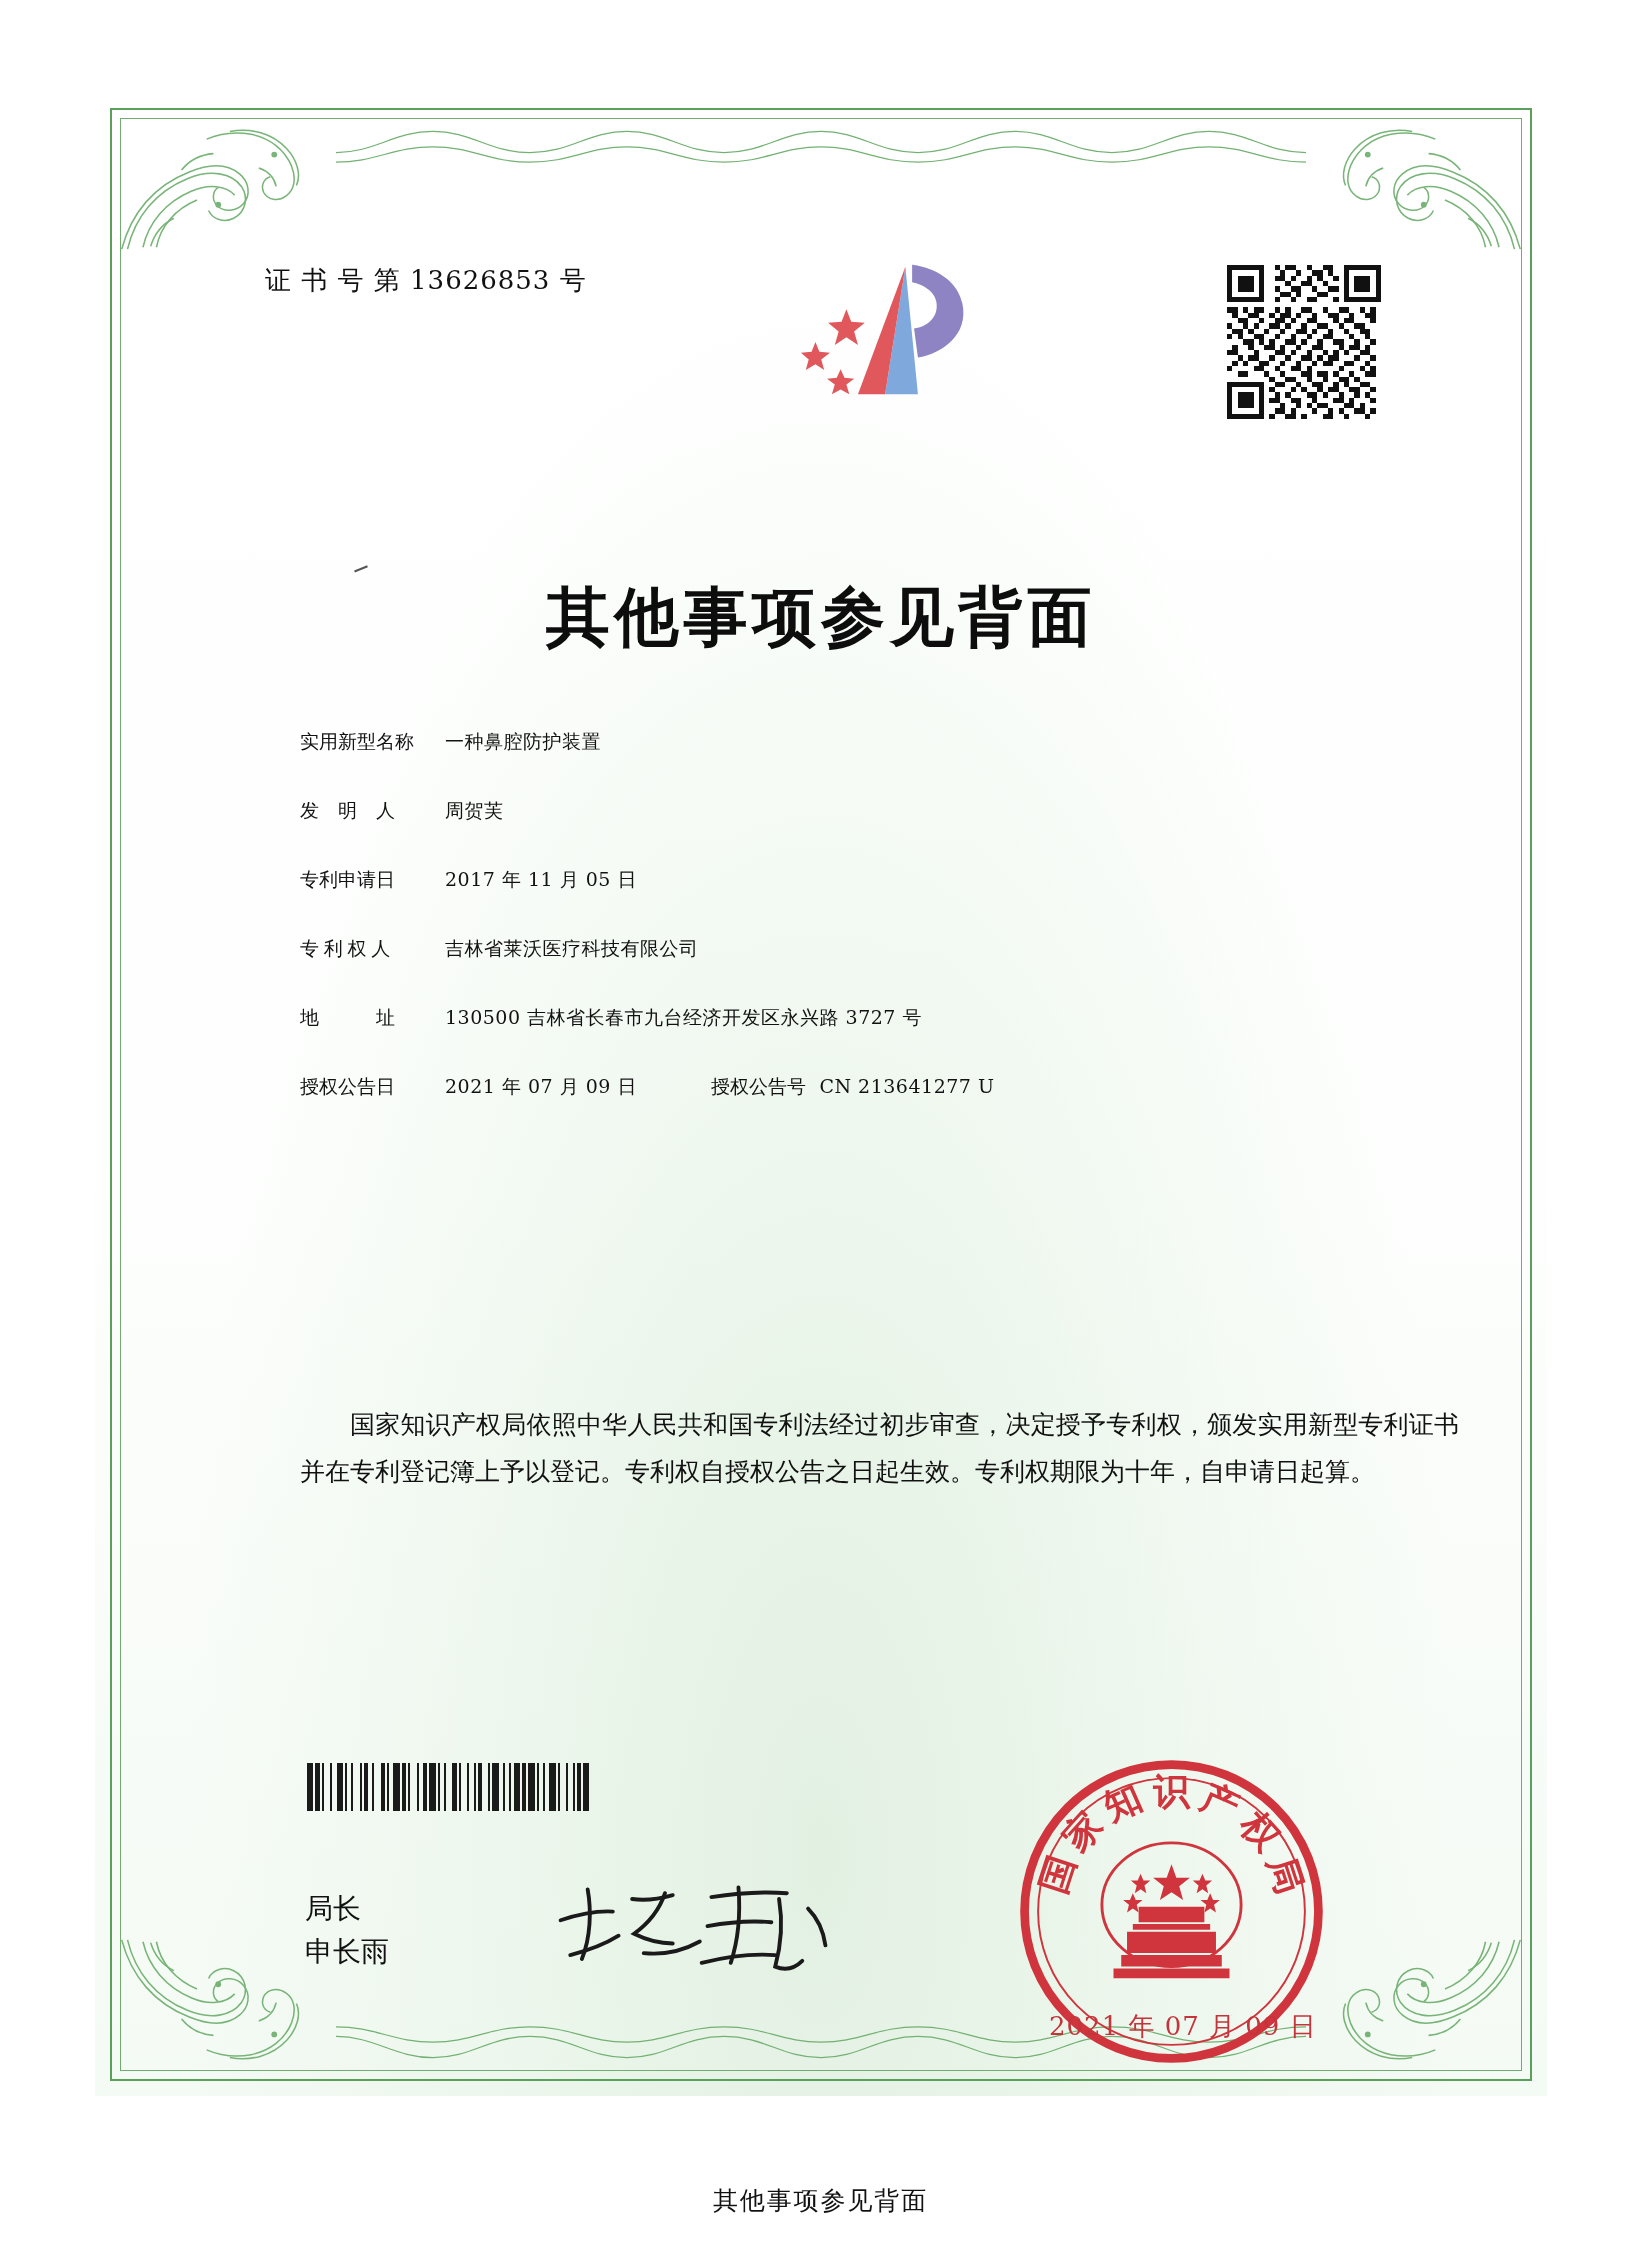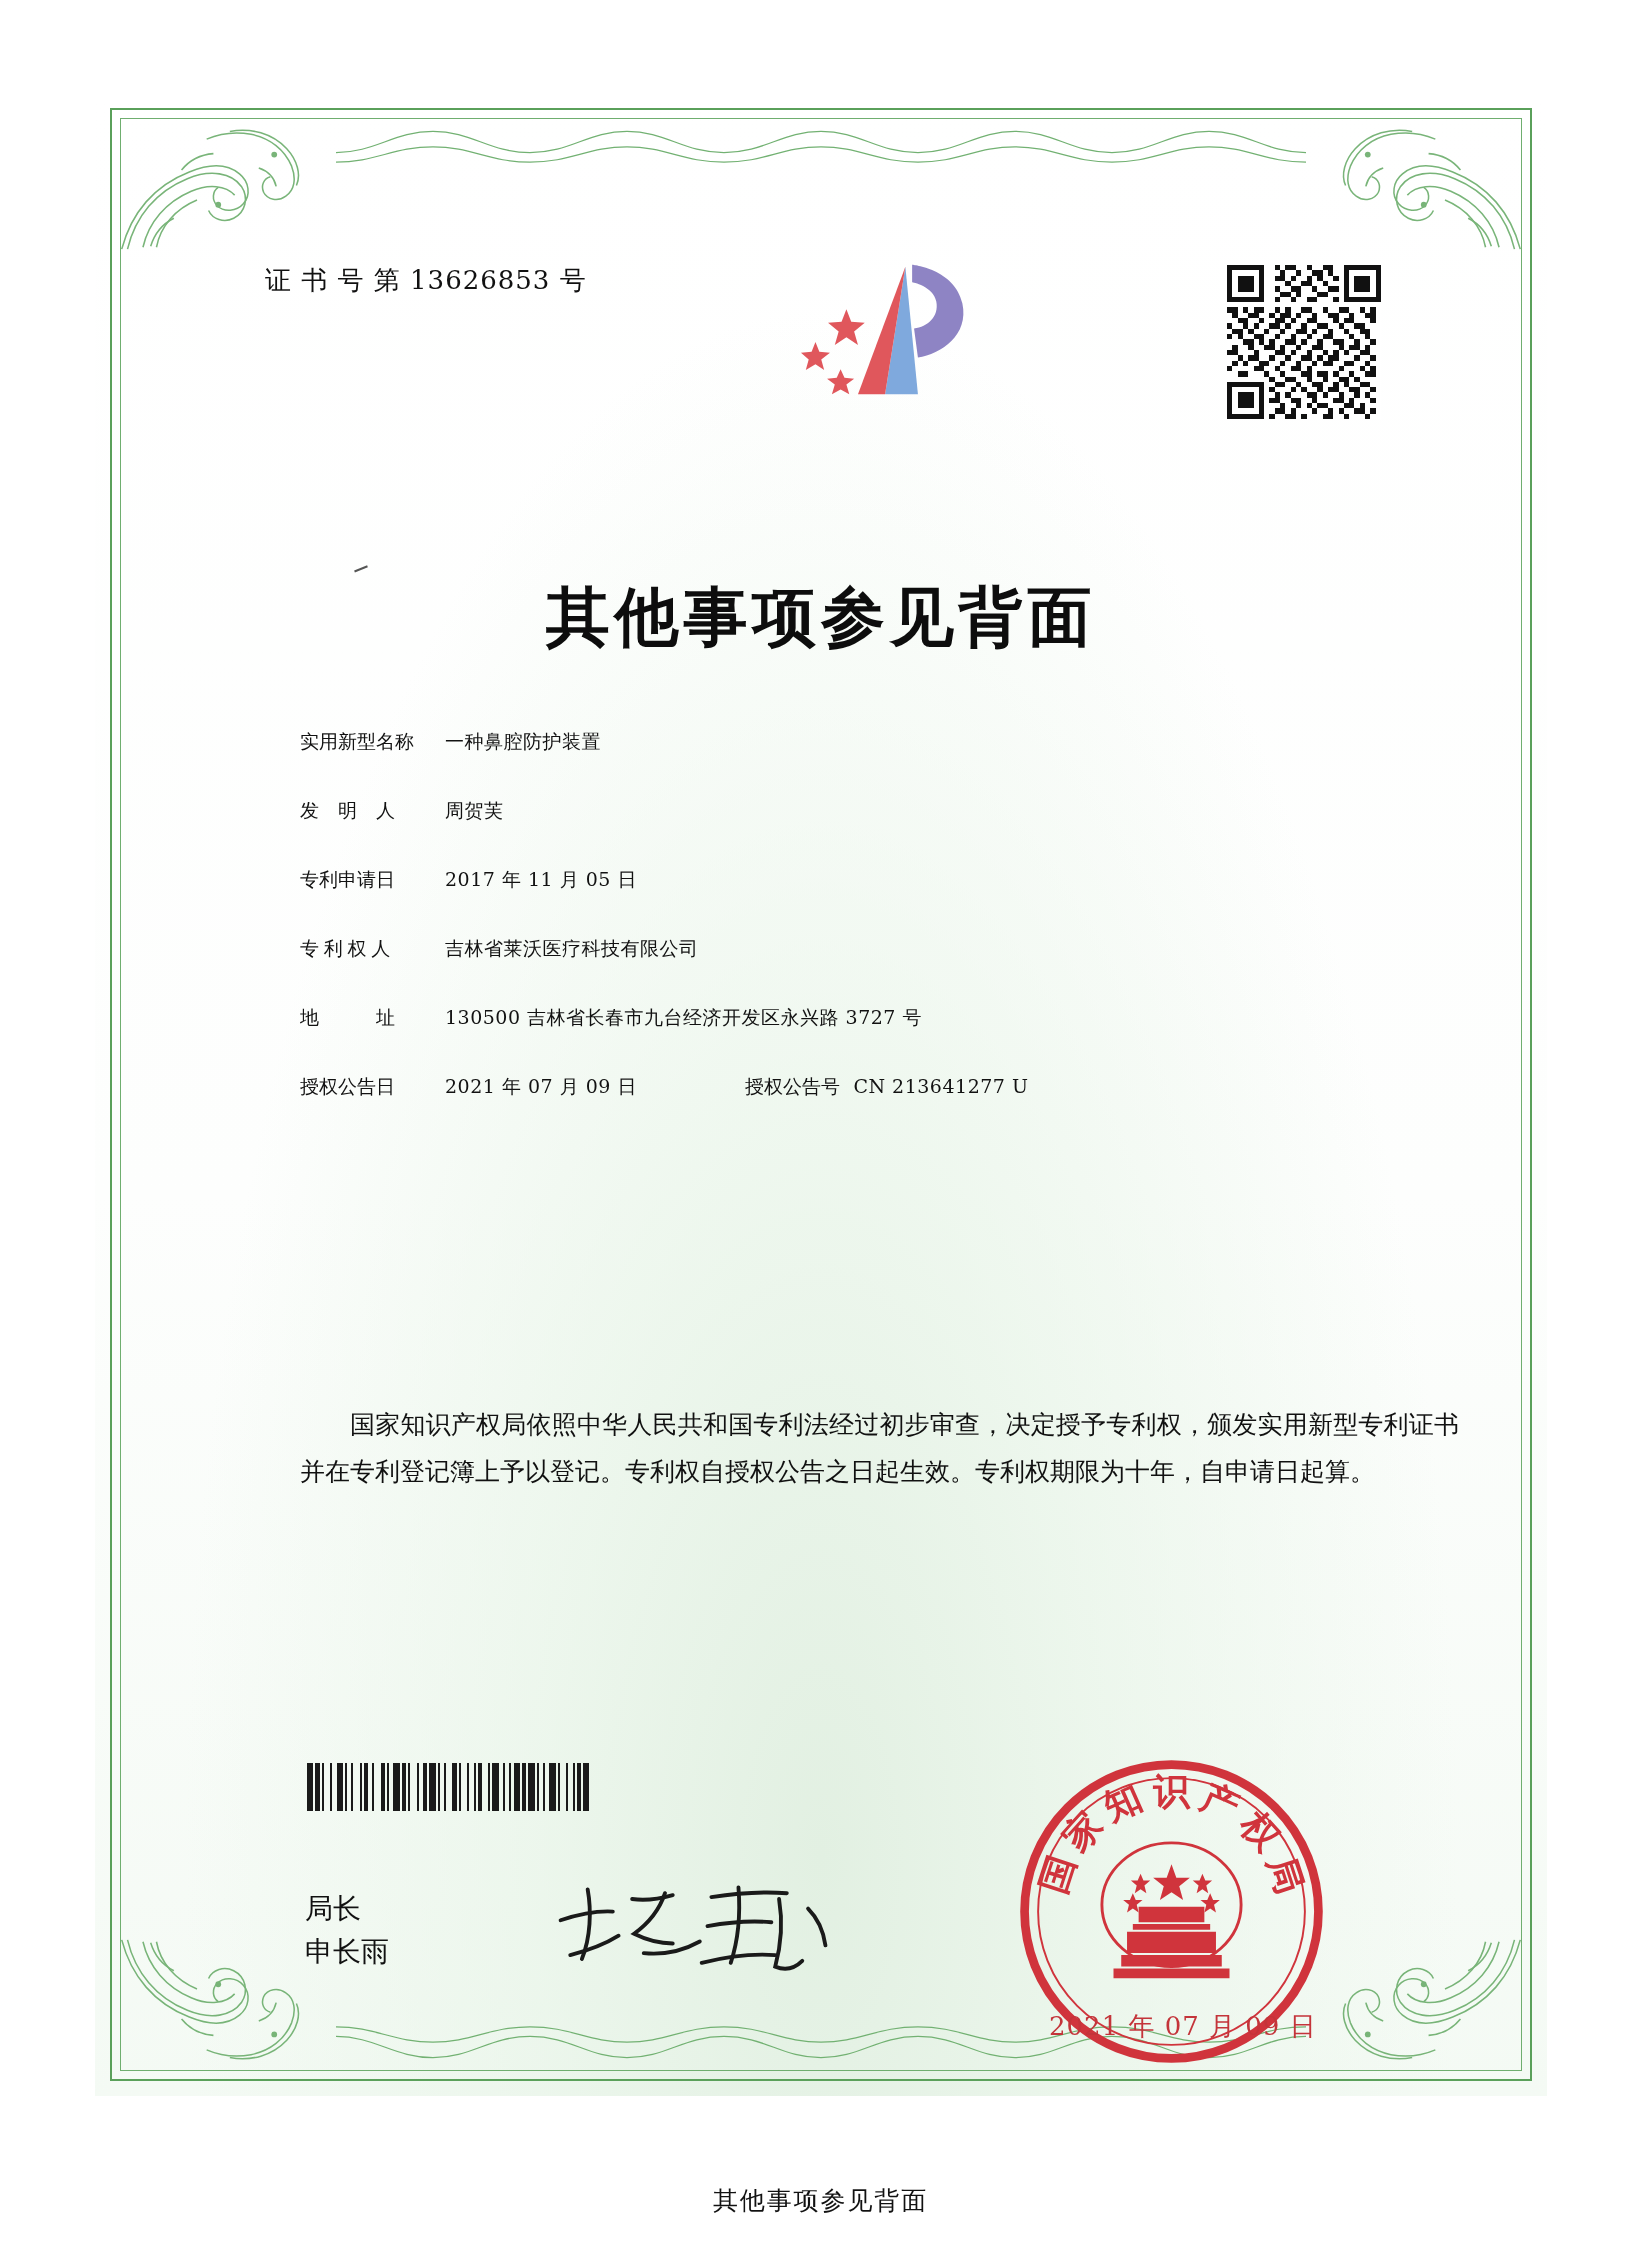"授权公告号" .field-row.dual .second-label { margin-left: 108px -> 74px }
